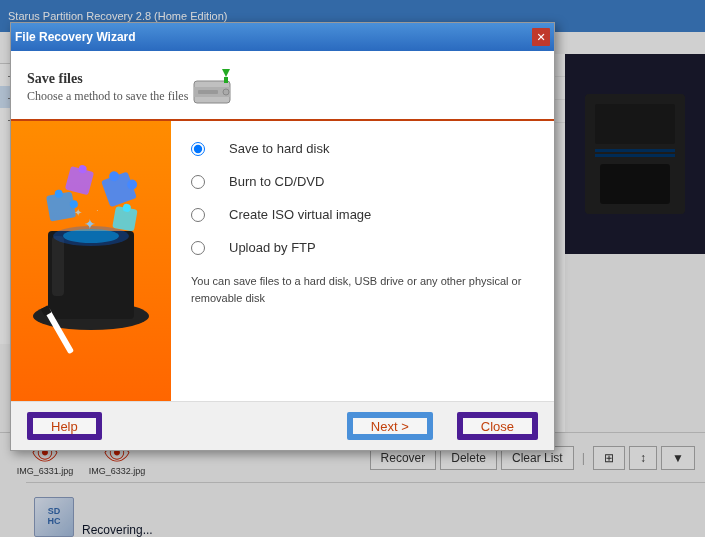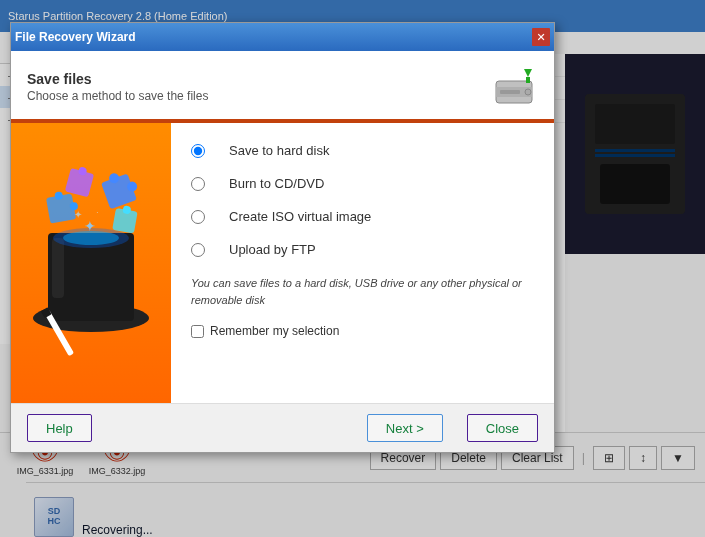"Save files" .dialog-header { border-bottom: 4px solid #c2410c -> 2px solid #c2410c; font-family: none -> Liberation Serif, serif; justify-content: space-between -> flex-start }
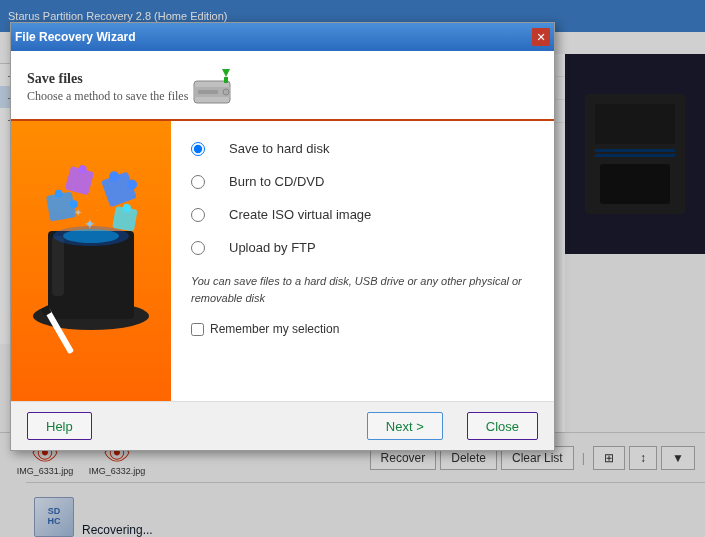"You can save files to" .info-text { font-style: italic -> none }
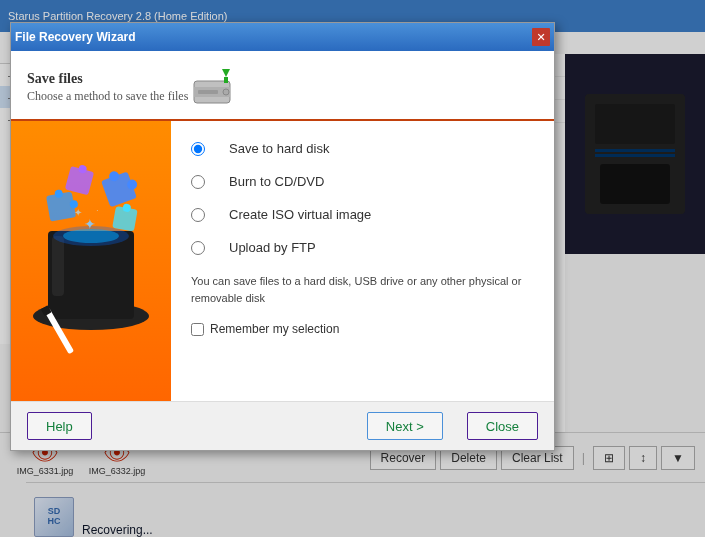"Remember my selection" div.checkbox-row { html: <div> <input> <label>Remember my selection</label> </div> -> none }
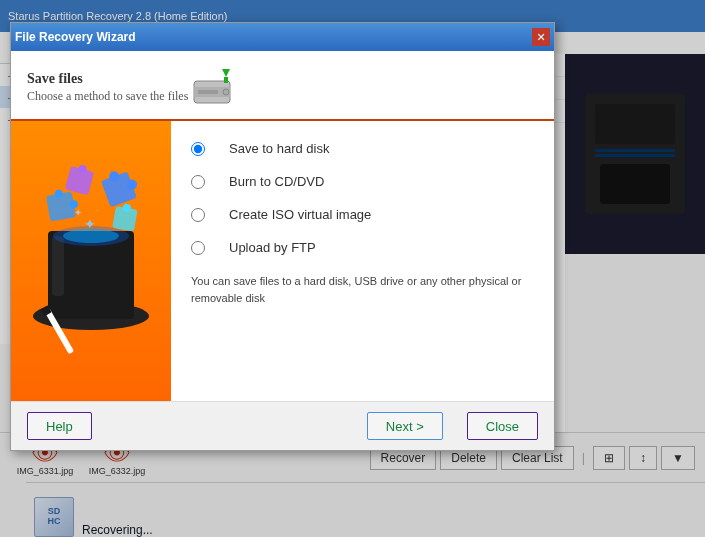"Help" .footer-btn { border: 1px solid #4c1d95 -> 6px solid #4c1d95; color: #15803d -> #c2410c }
